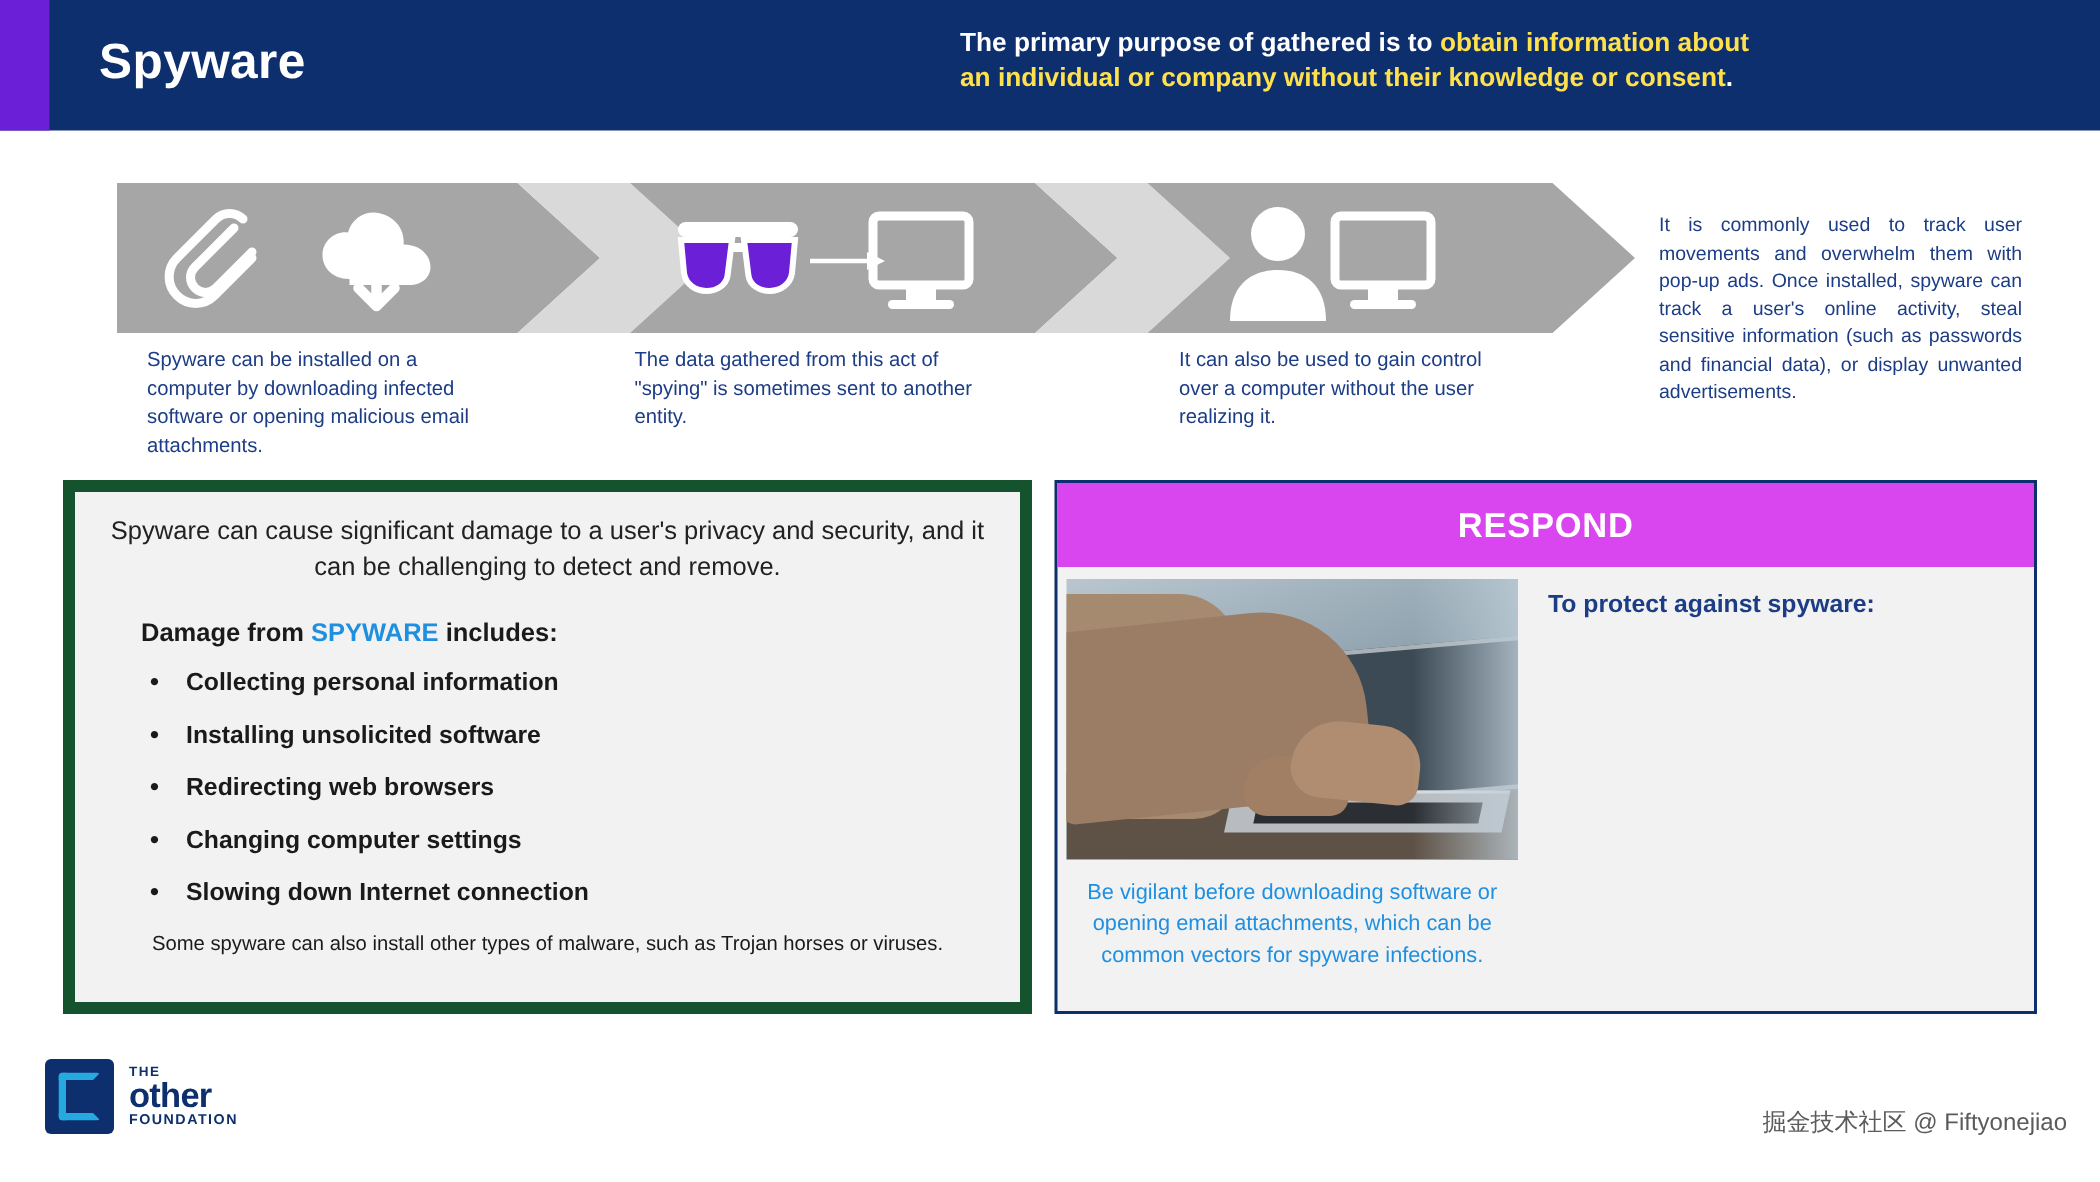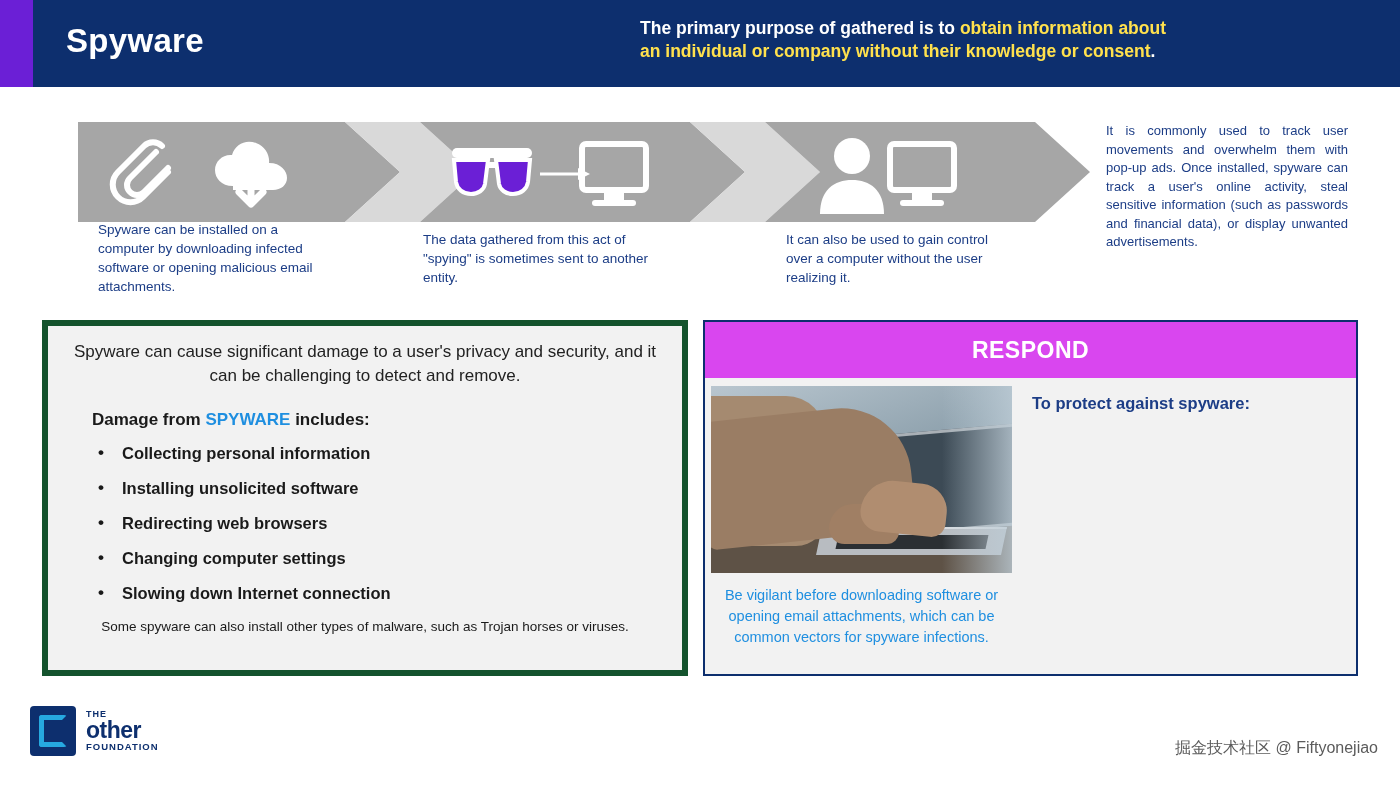"It is commonly used to" div.seg-text { top: 10px -> 29px }
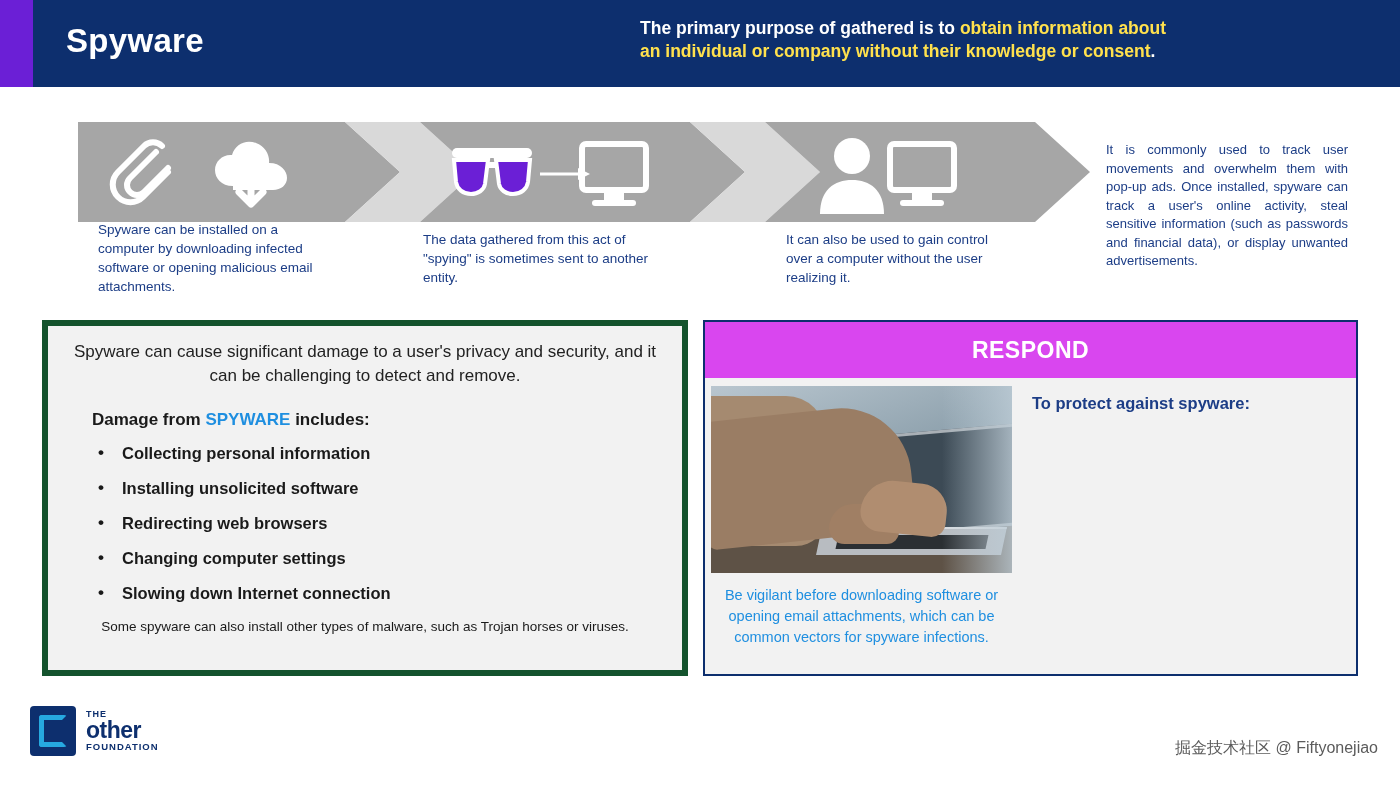"Spyware can be installed on" div.seg-text { top: 108px -> 118px }
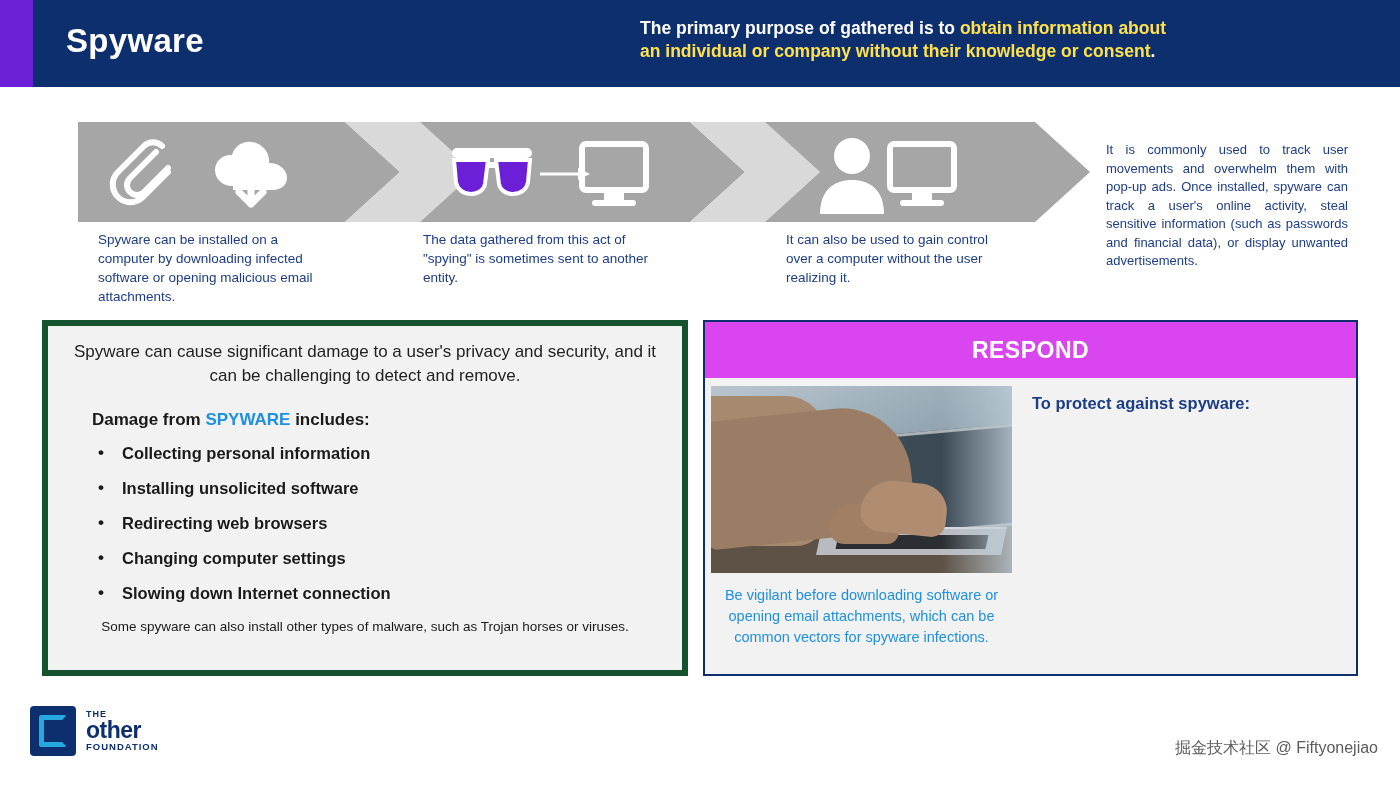"Spyware can cause significant damage" .panel-left { border: 6px solid #14532d -> 8px solid #14532d }
